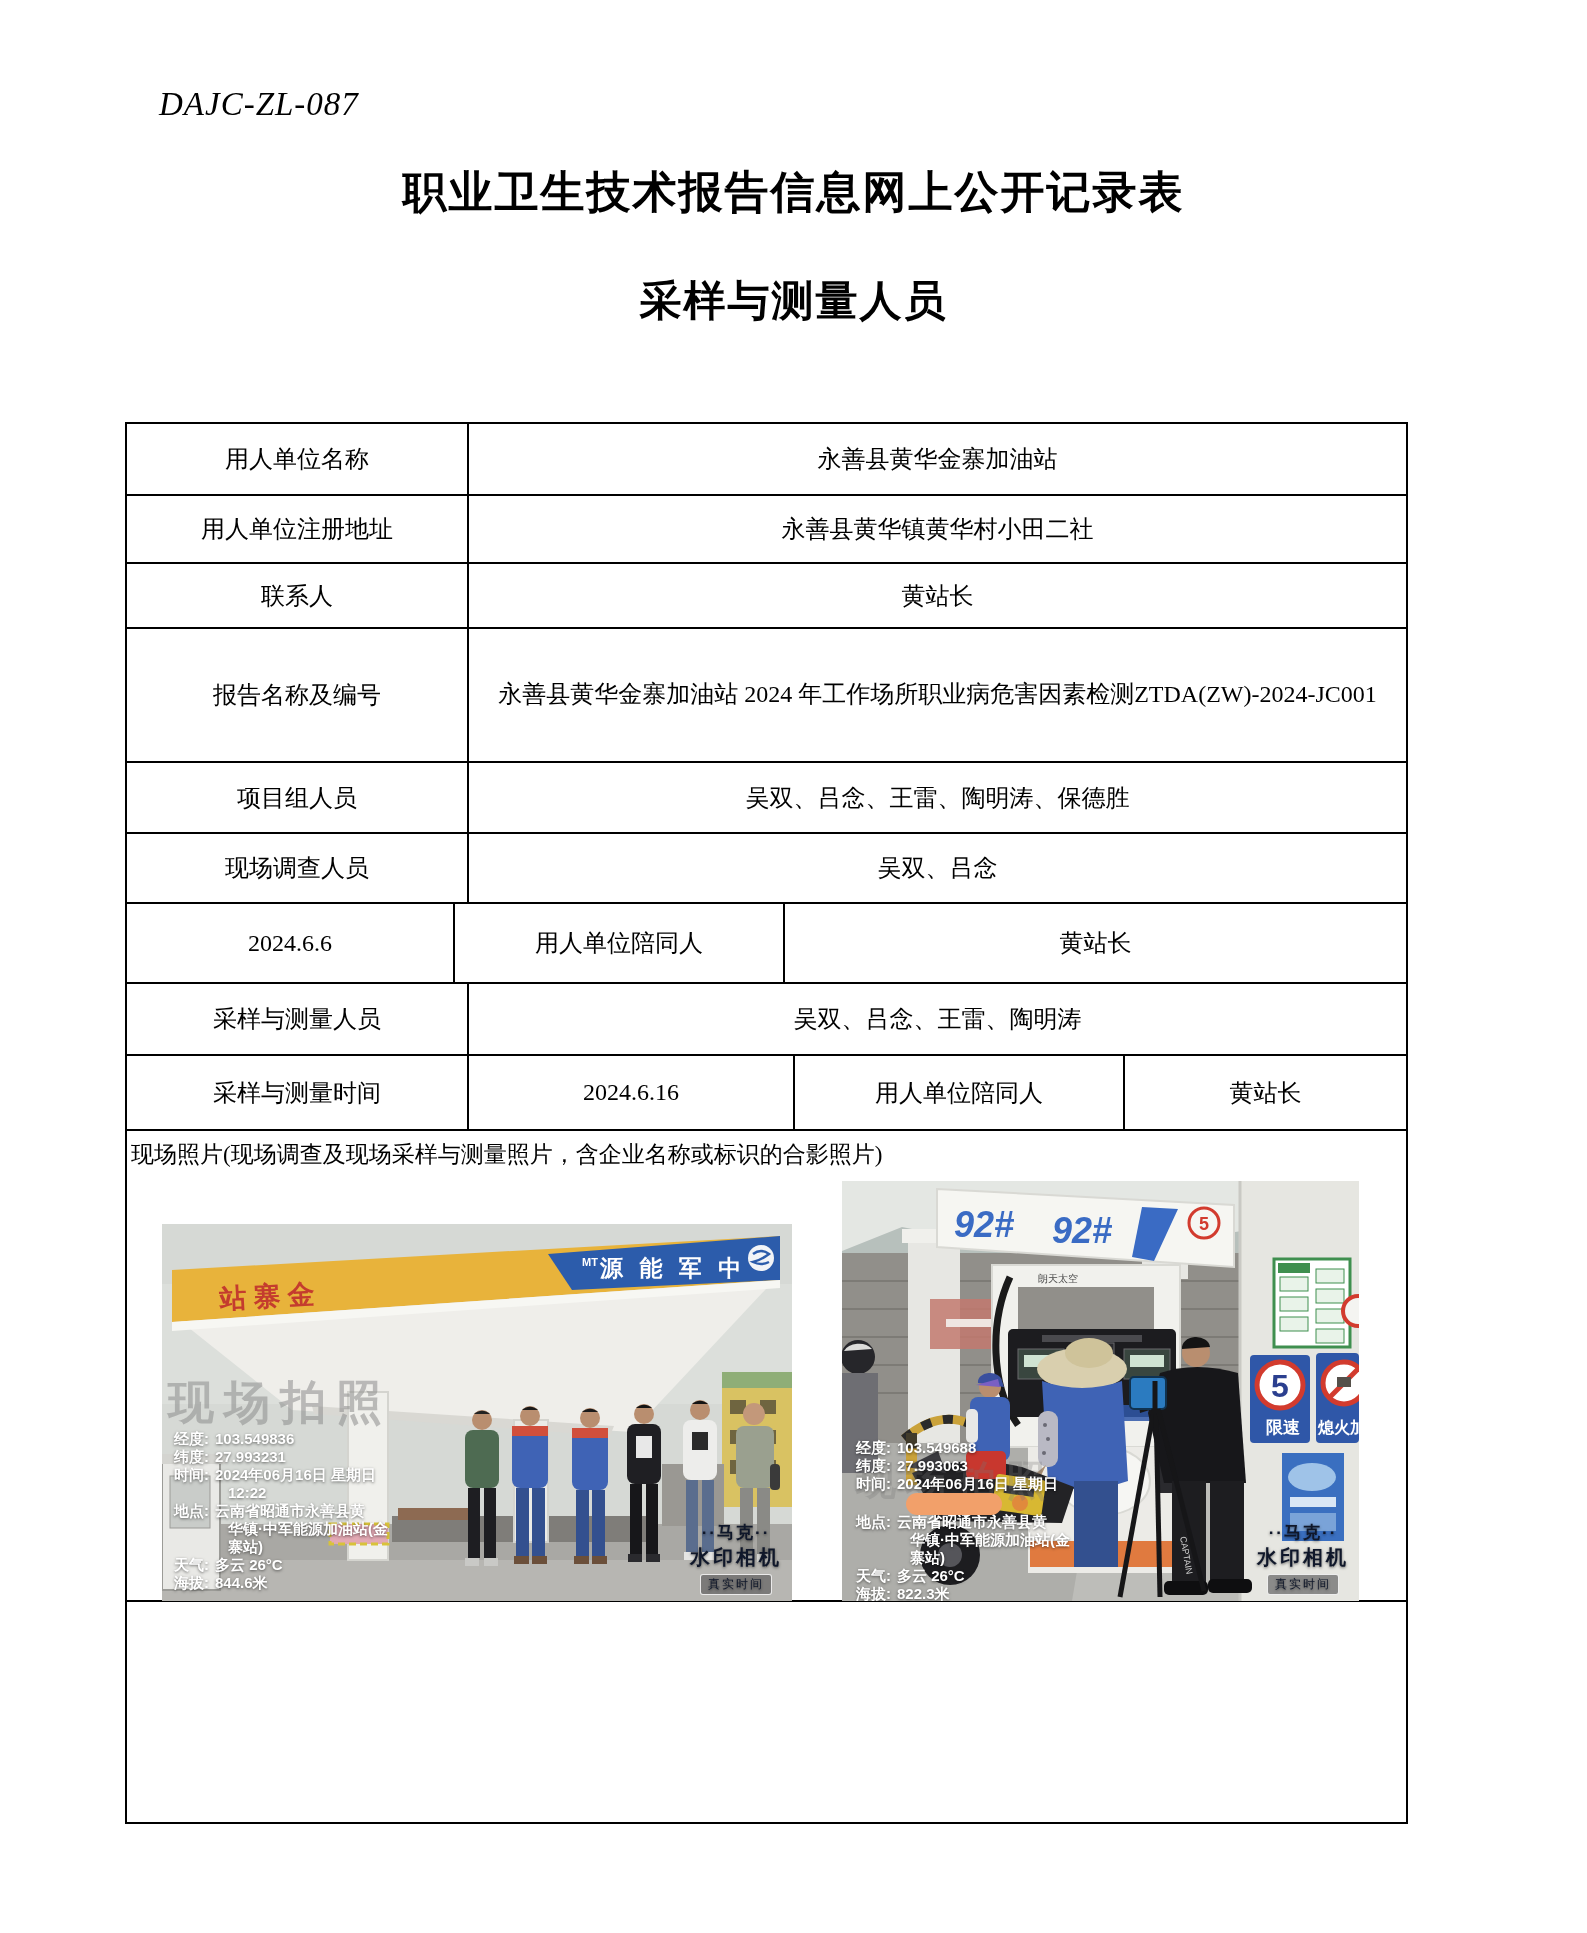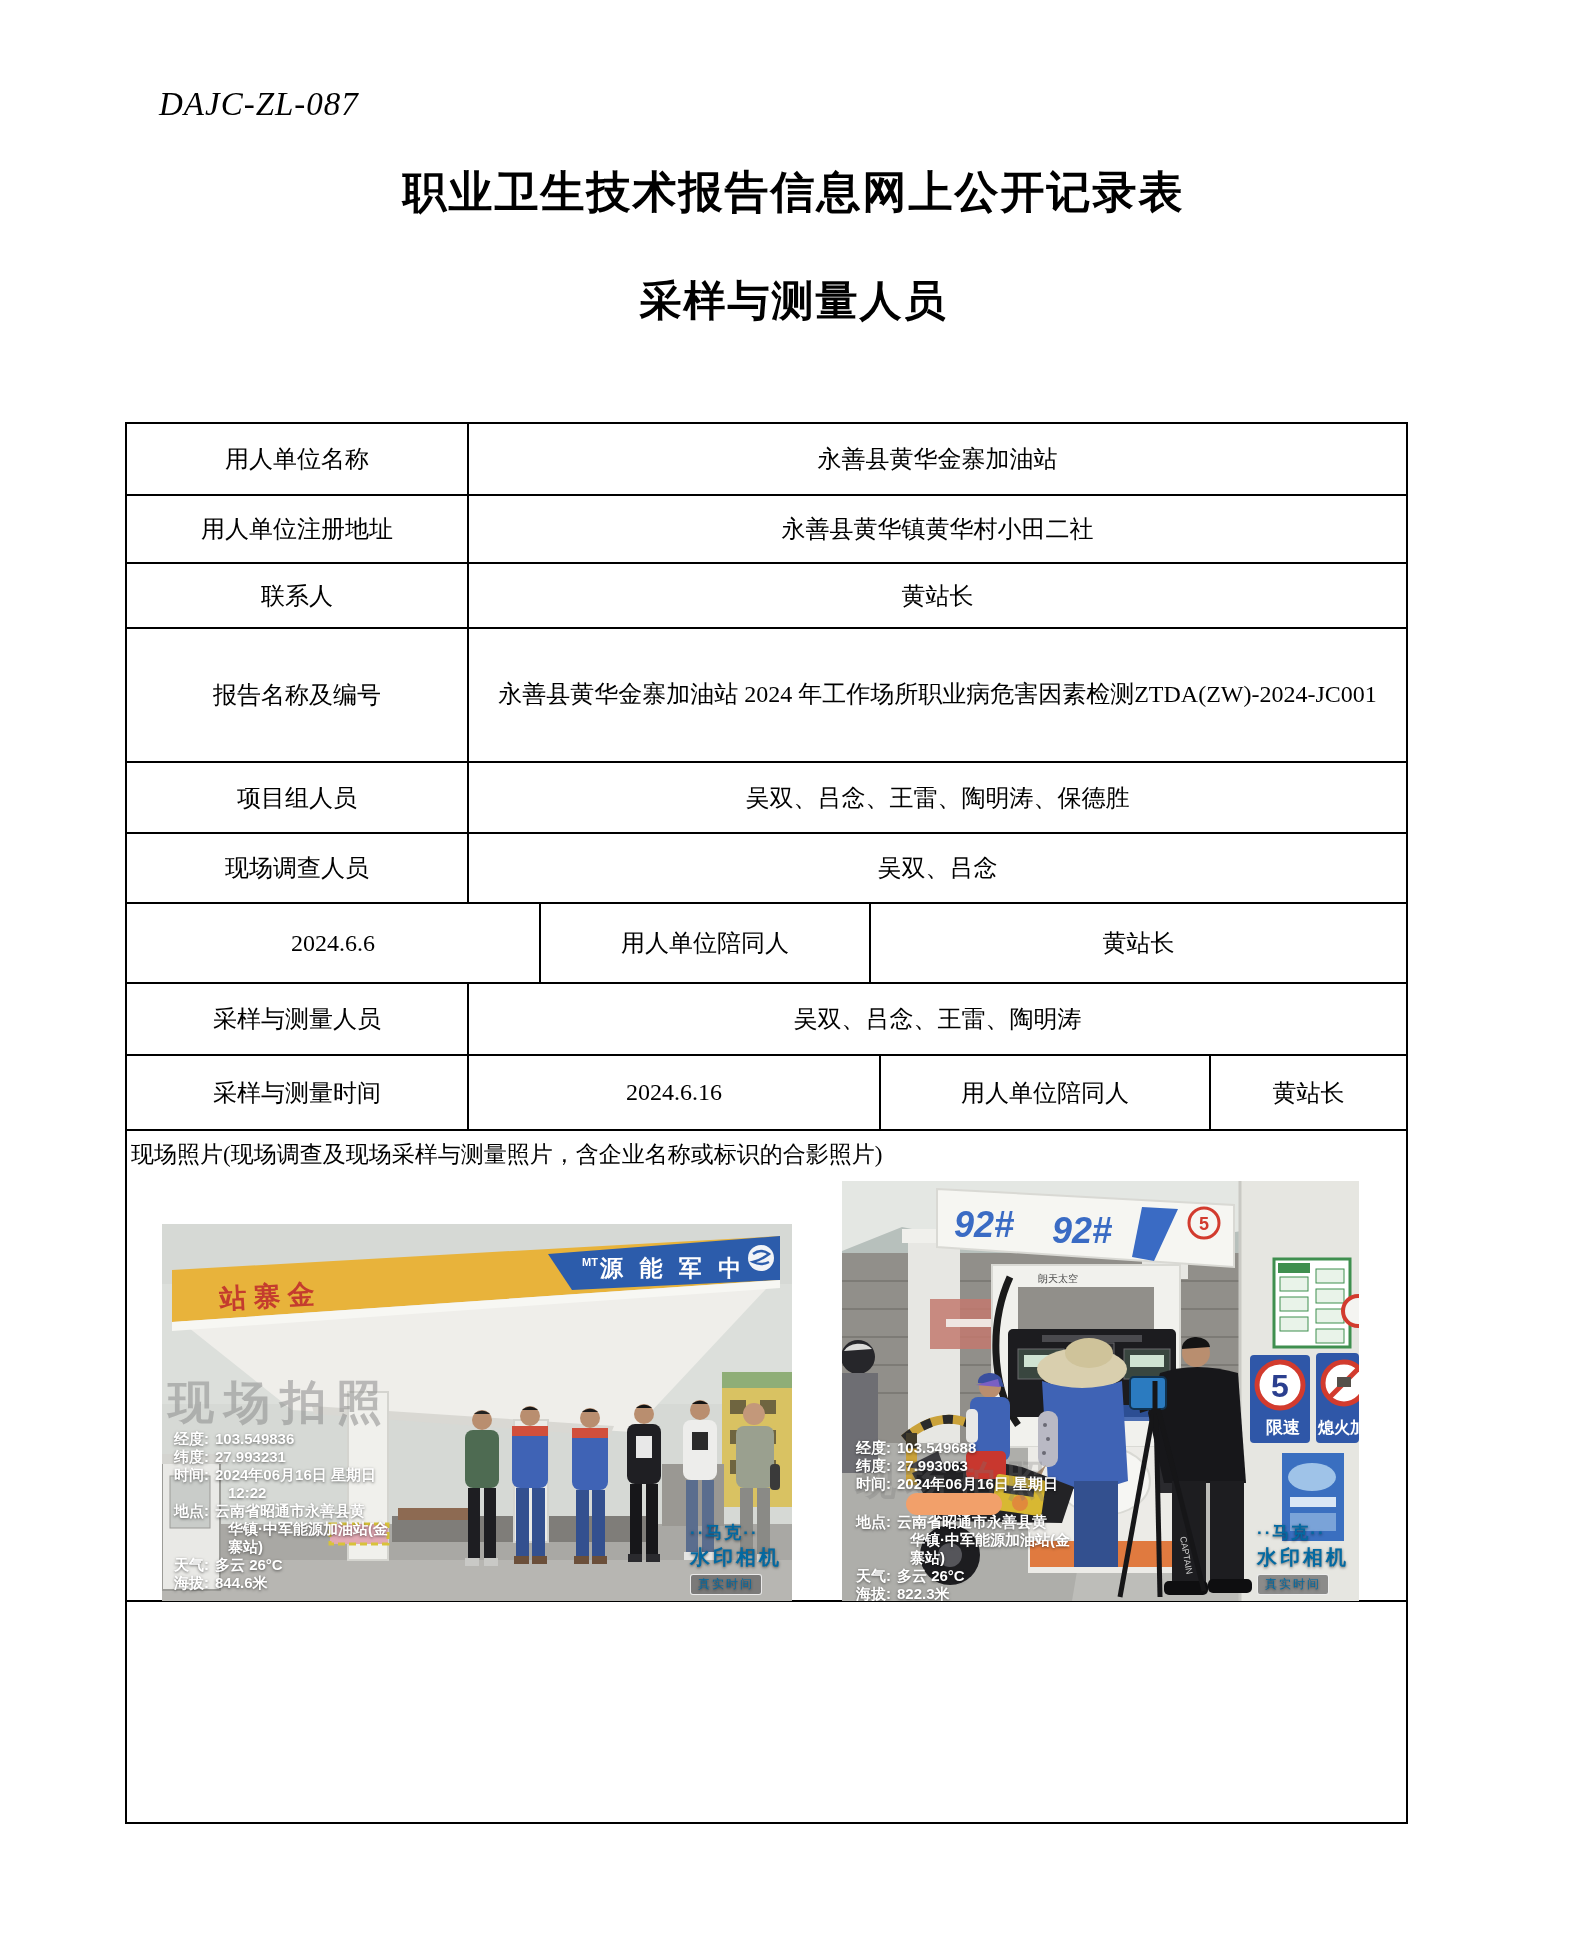"2024.6.6" .c-val-time { width: 412px -> 326px }
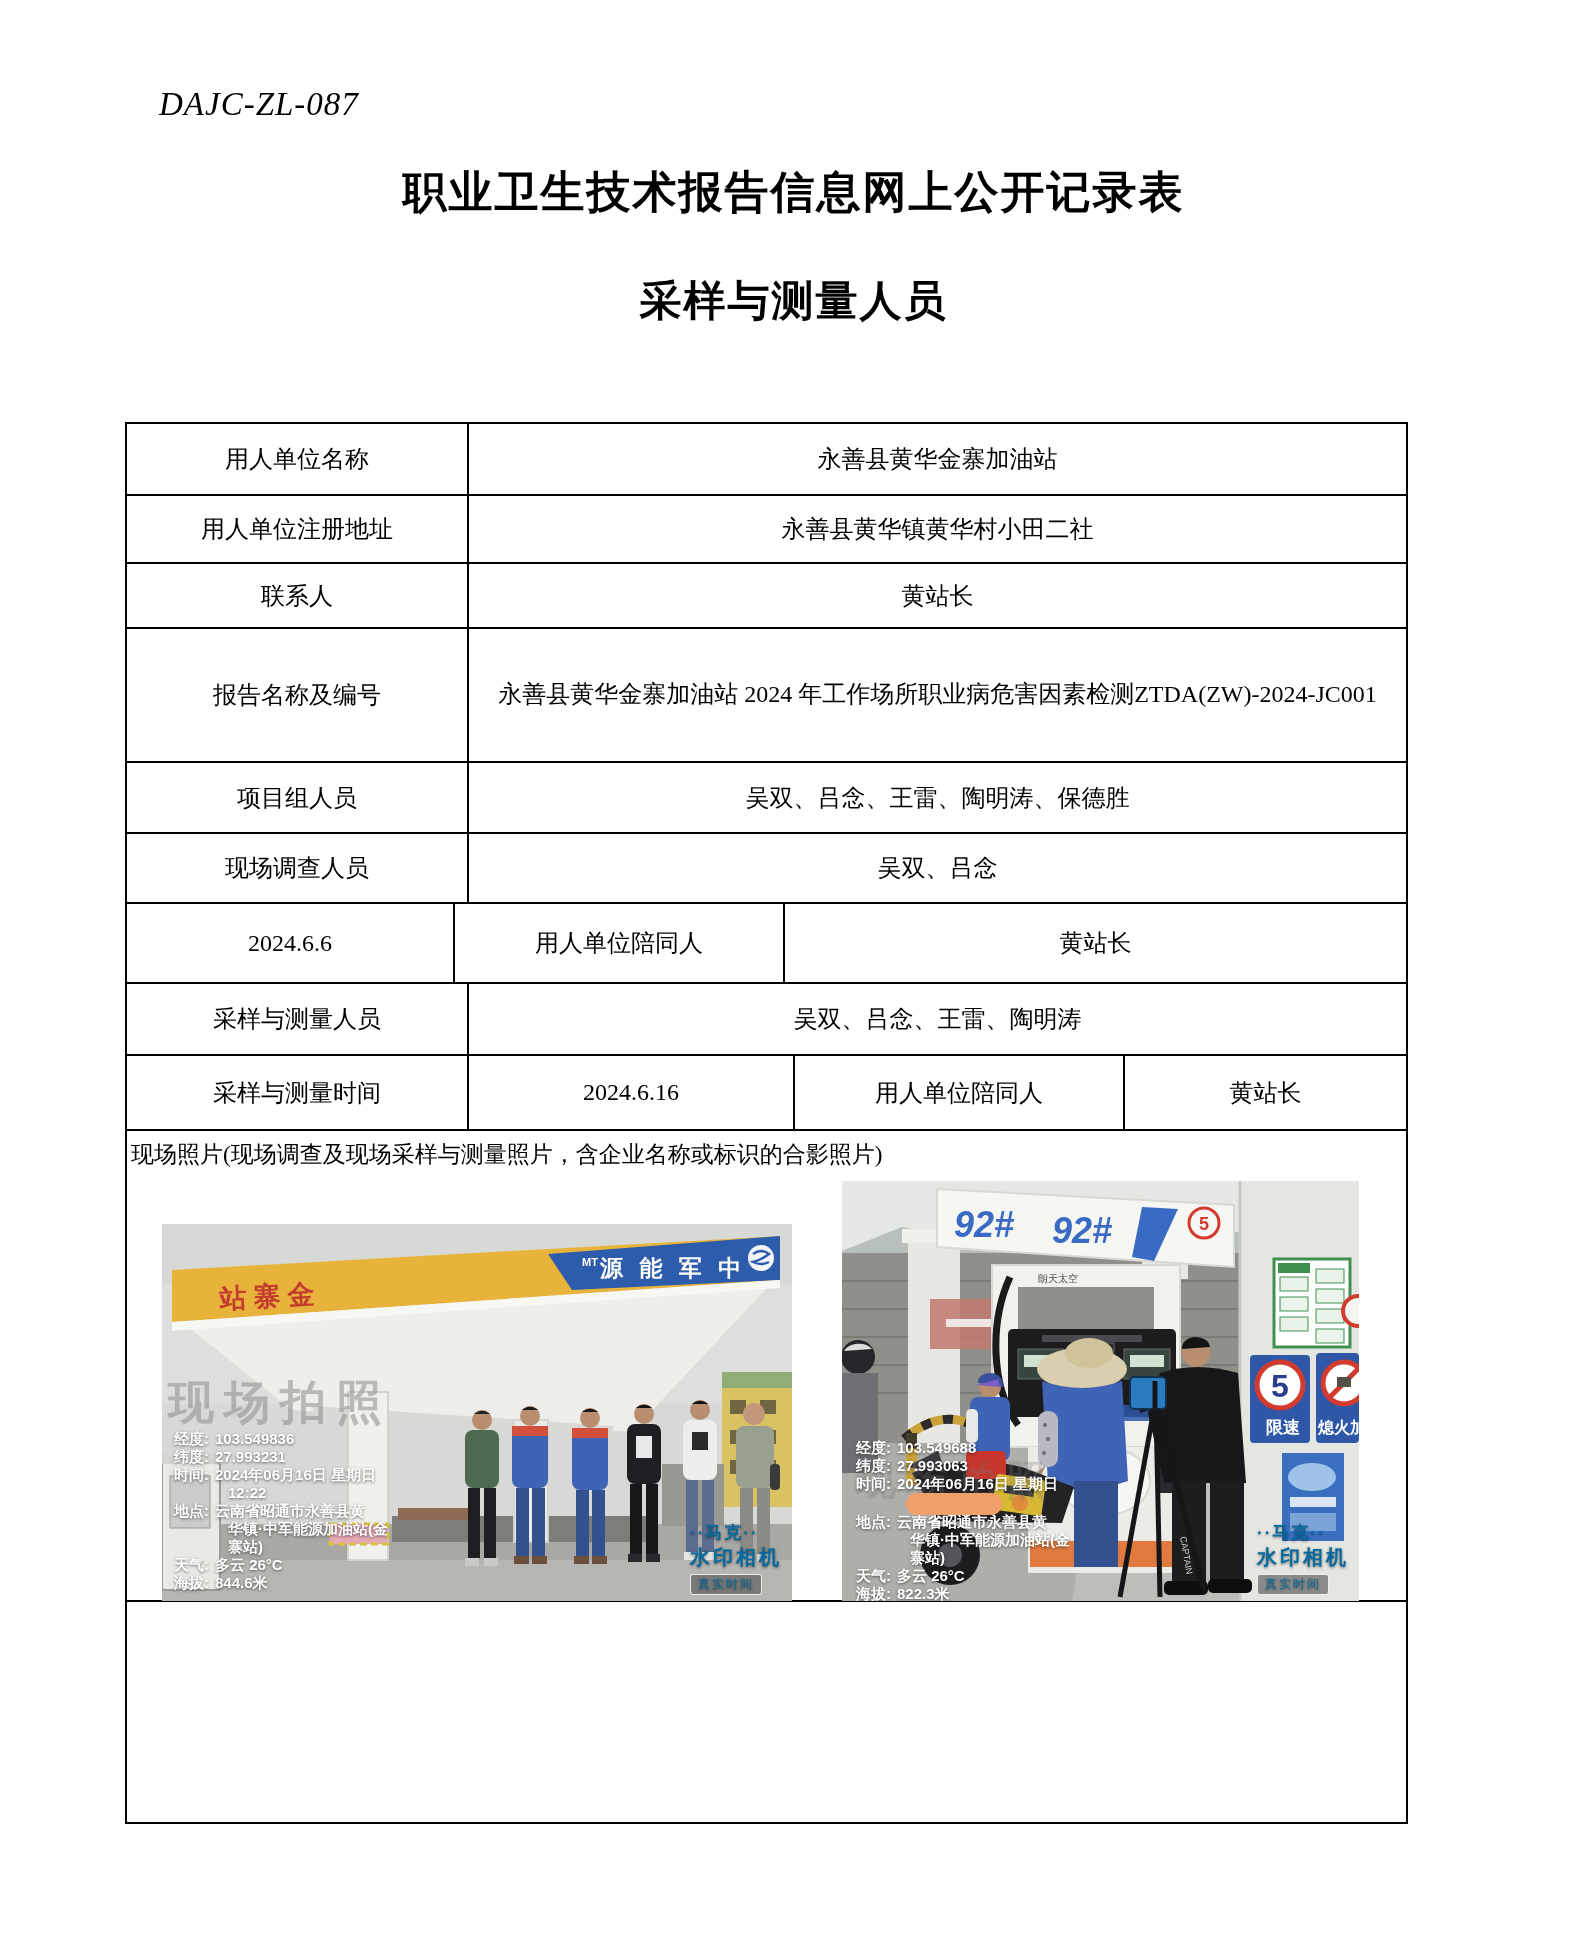"··马克··" .mark { color: #0369a1 -> #0f172a; text-align: left -> center }
